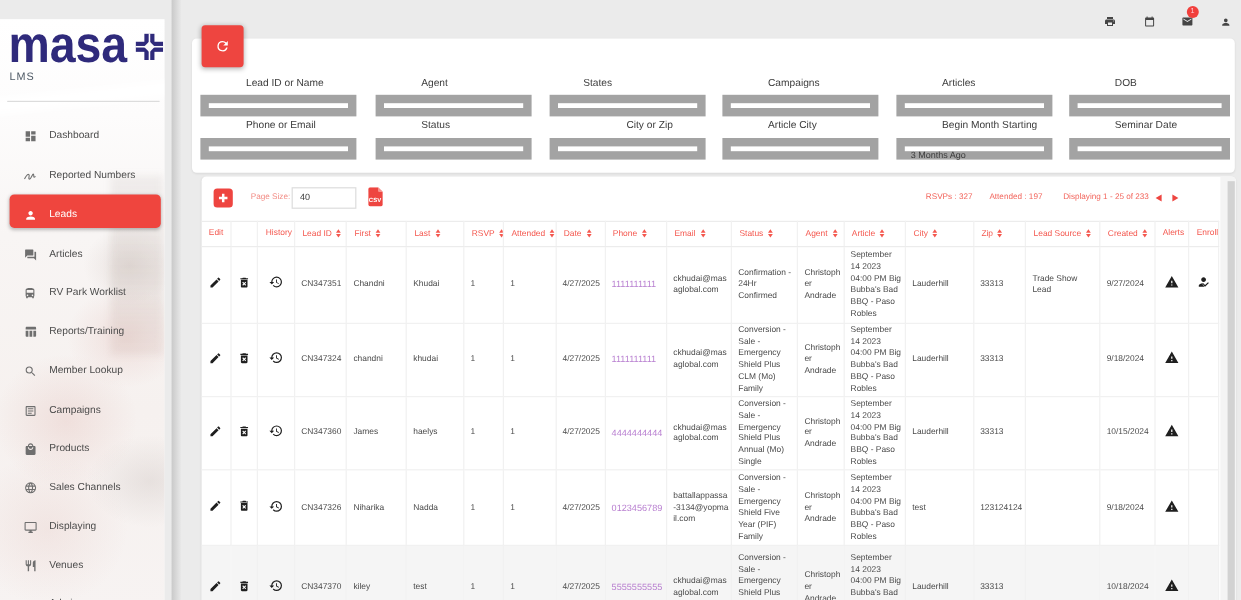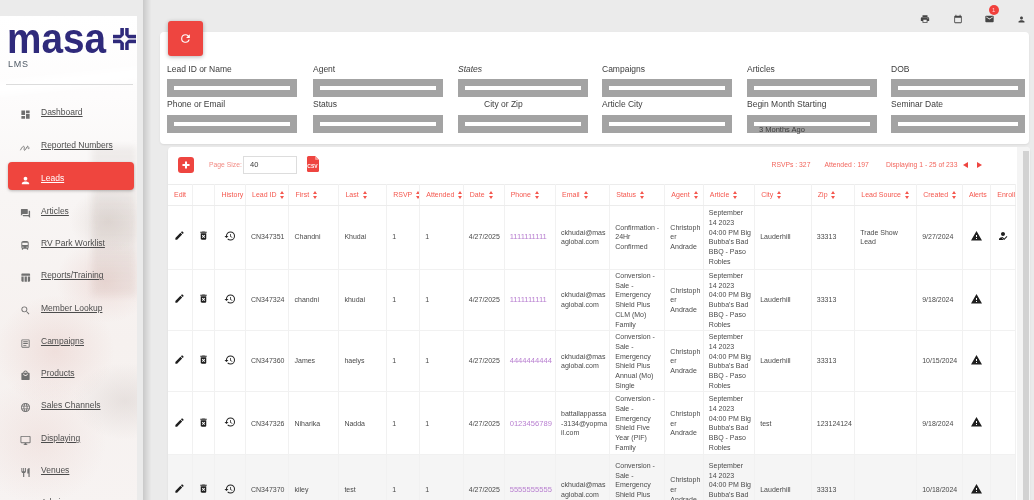"Lead ID or Name" .flabel { margin-left: none -> 38px }
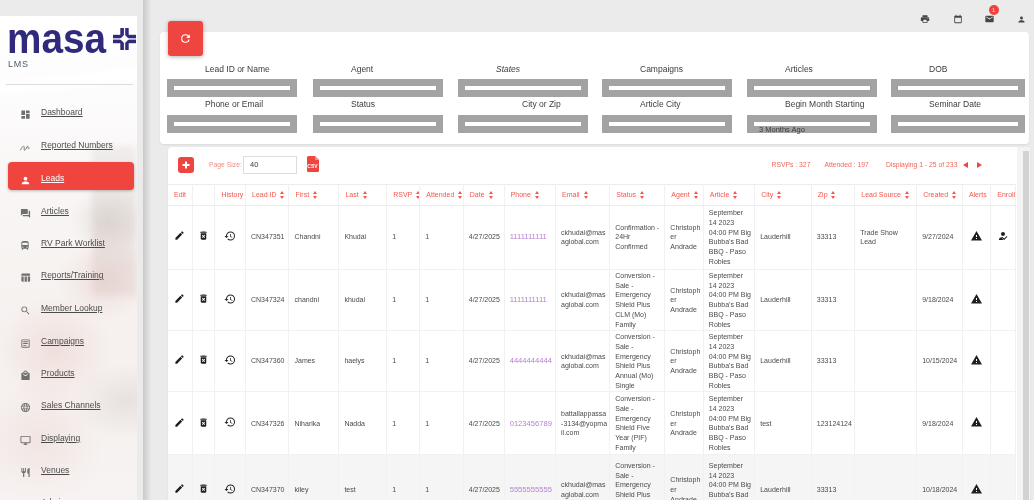"States" div.flabel { font-style: italic -> none; left: 458px -> 448px }
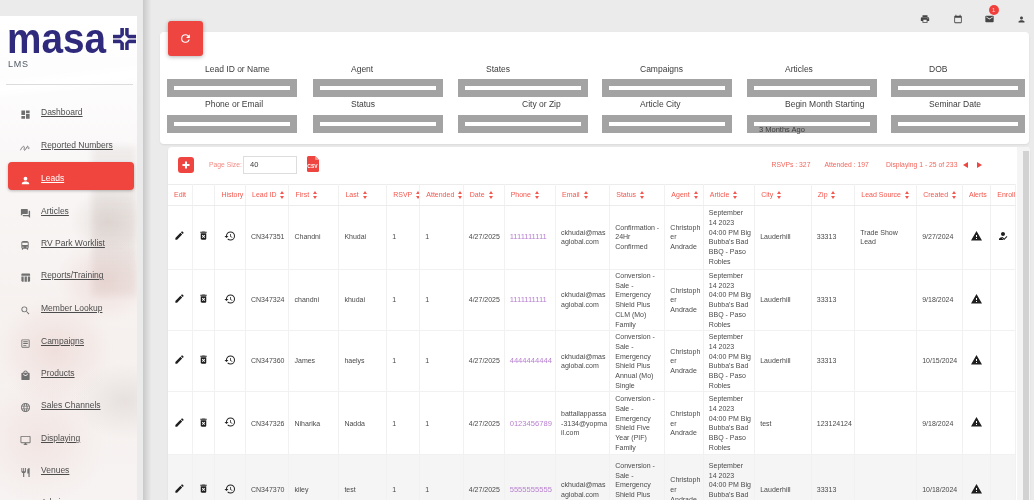"Dashboard" .mi .tx { text-decoration: underline -> none }
